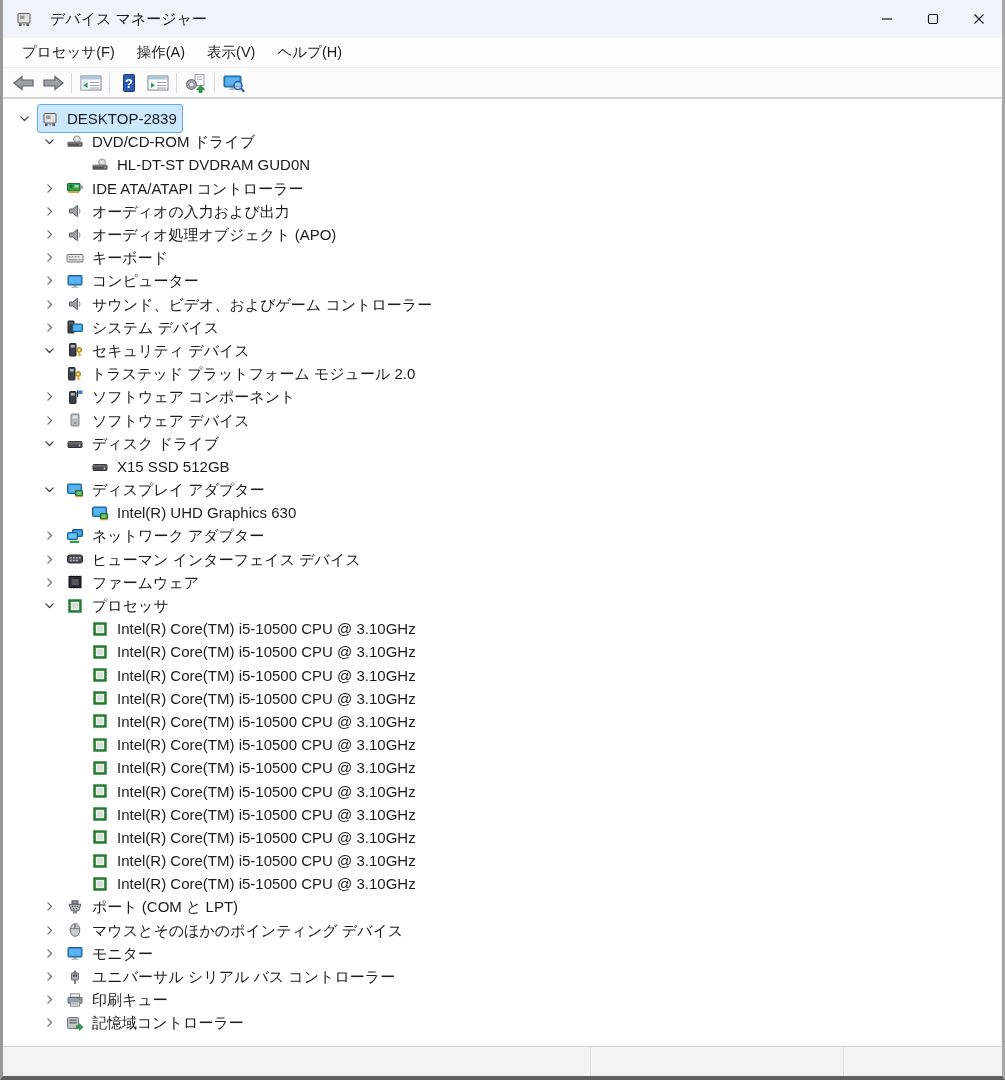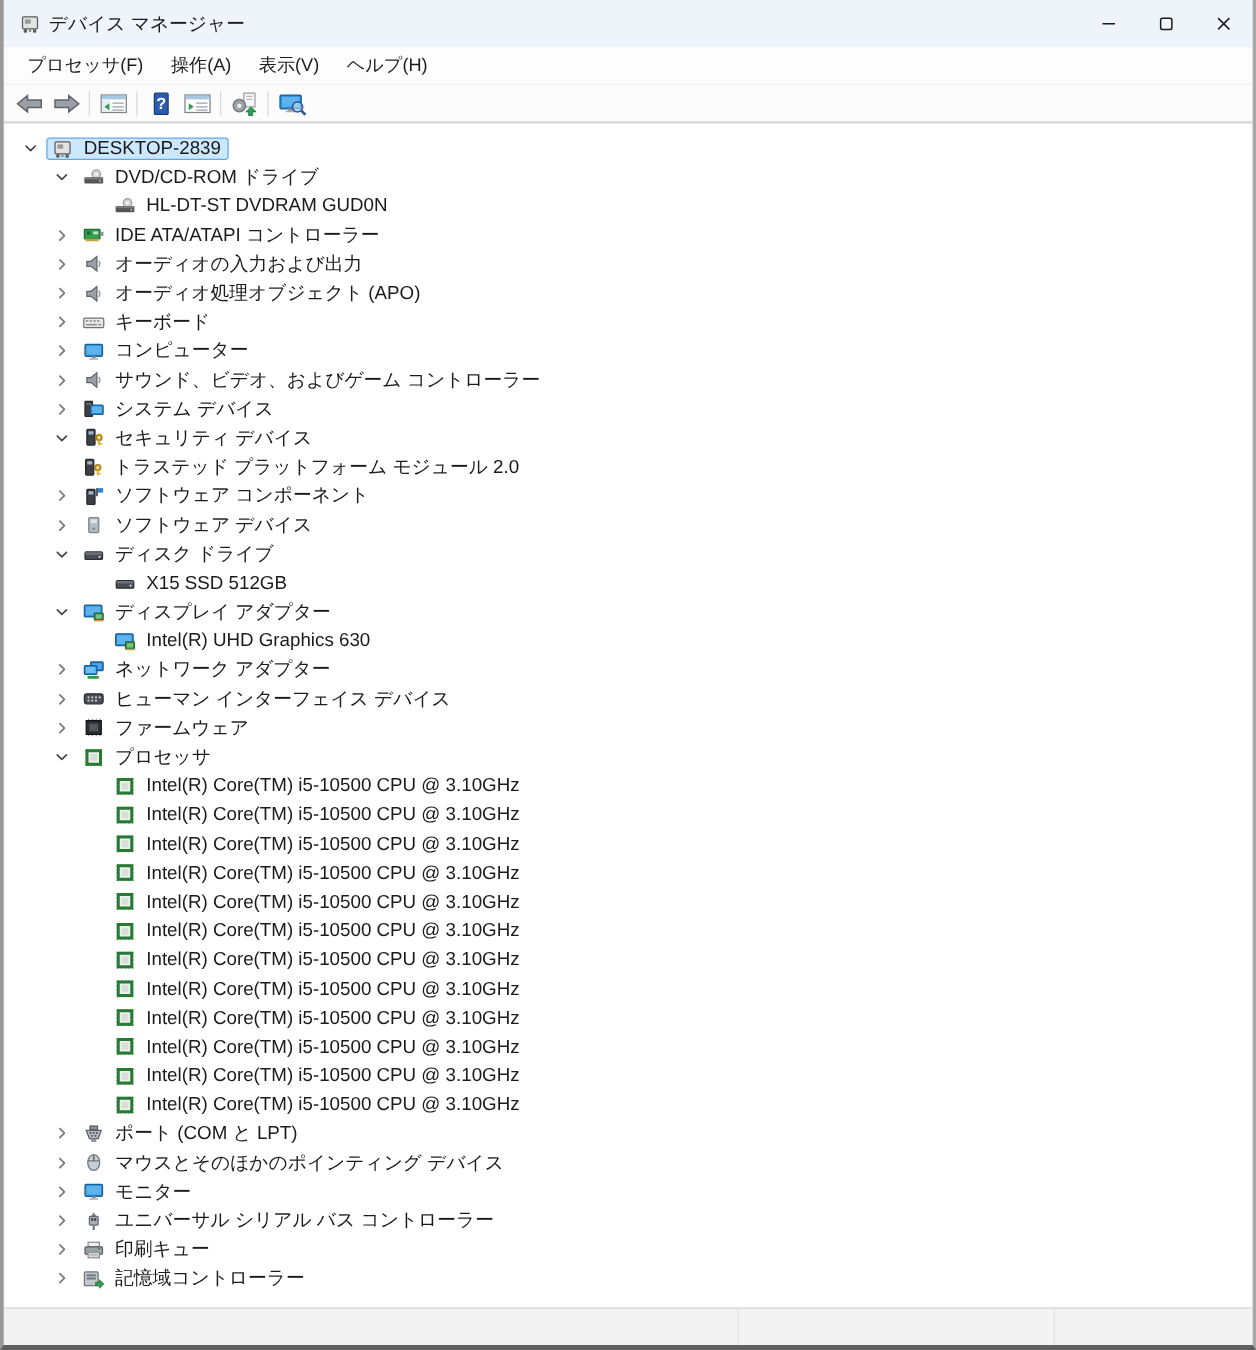"デバイス マネージャー" .title-text { margin-left: 6px -> 17px }
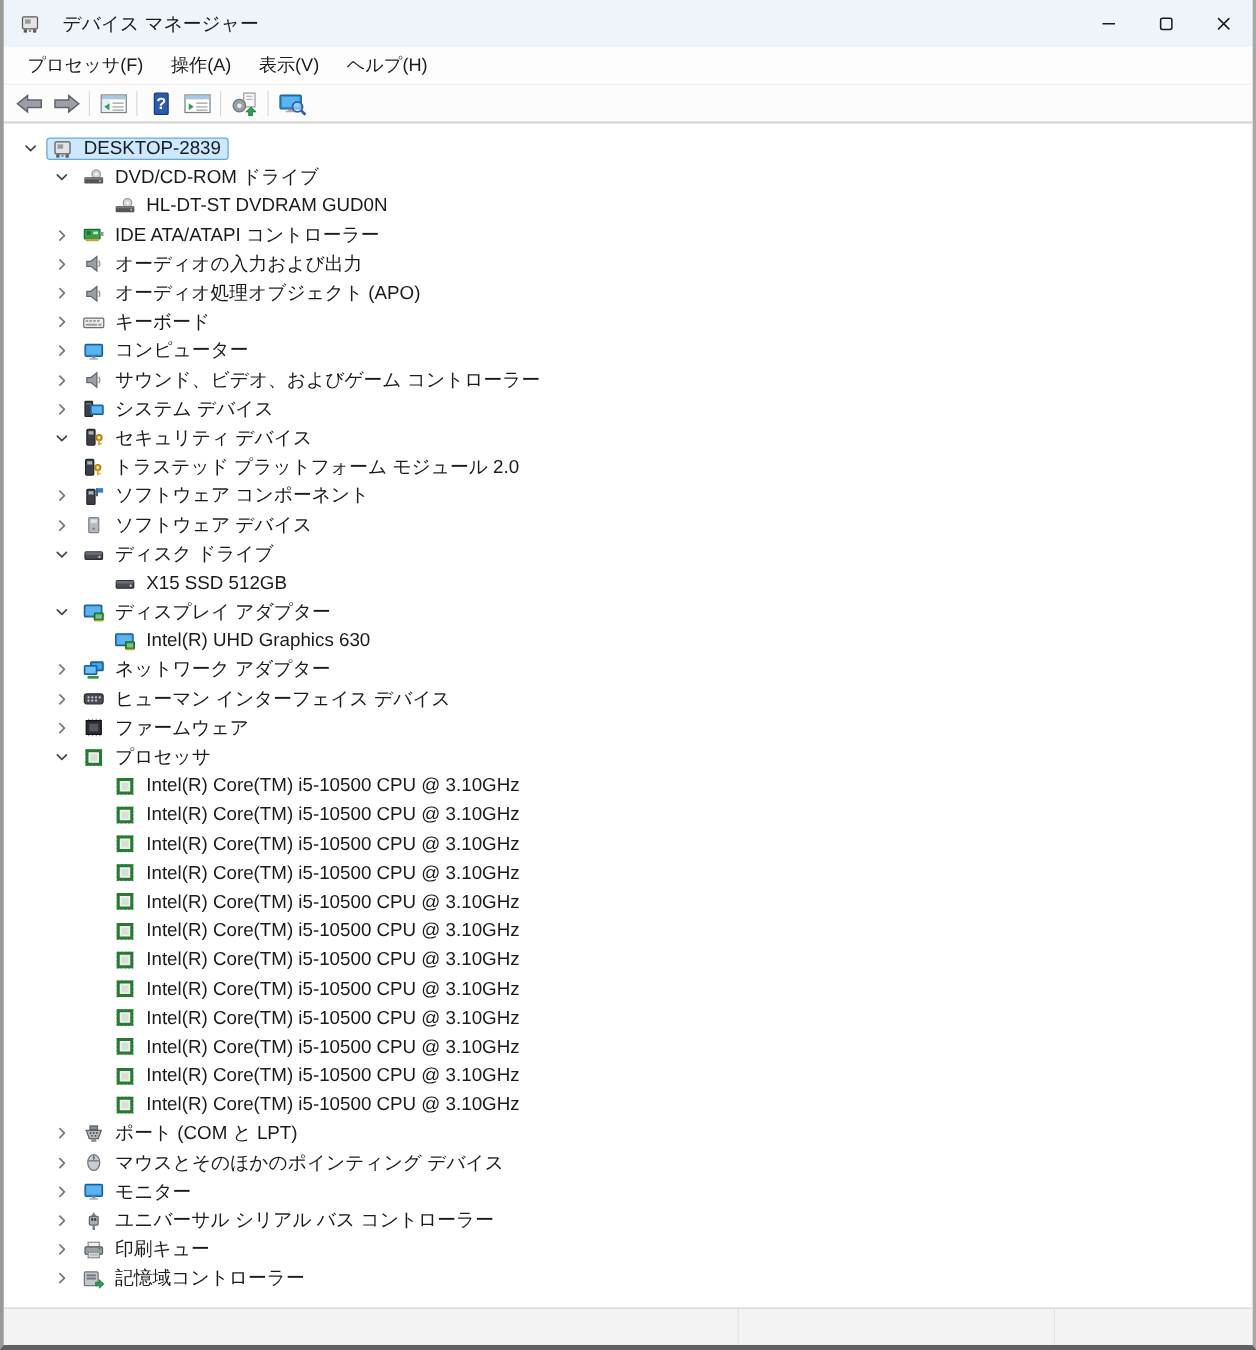"DESKTOP-2839" .tcontent { height: 18px -> 29px }
